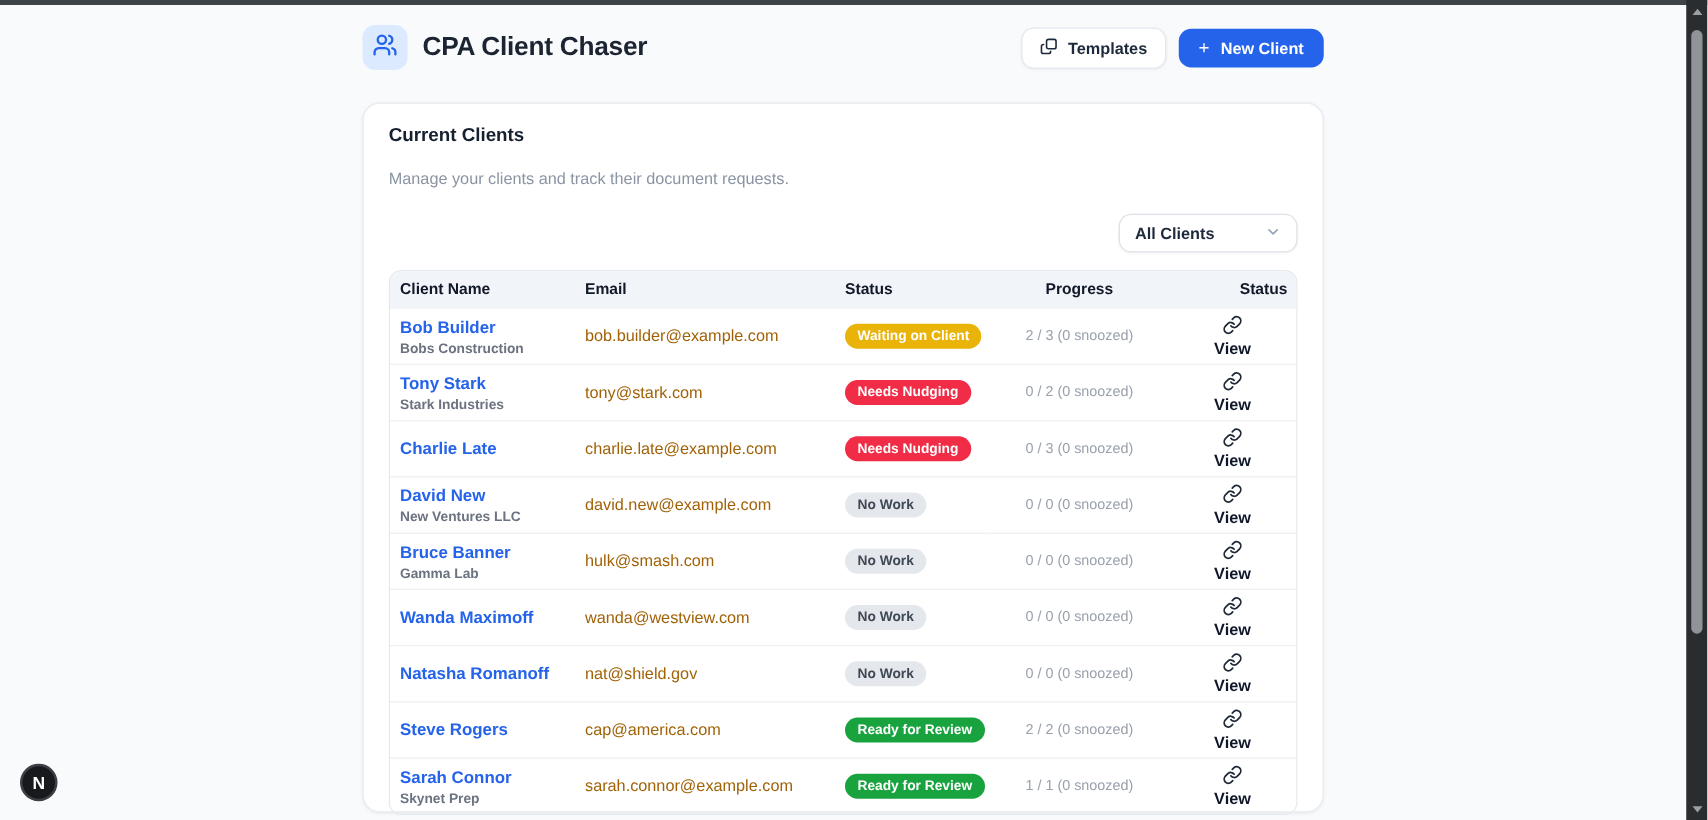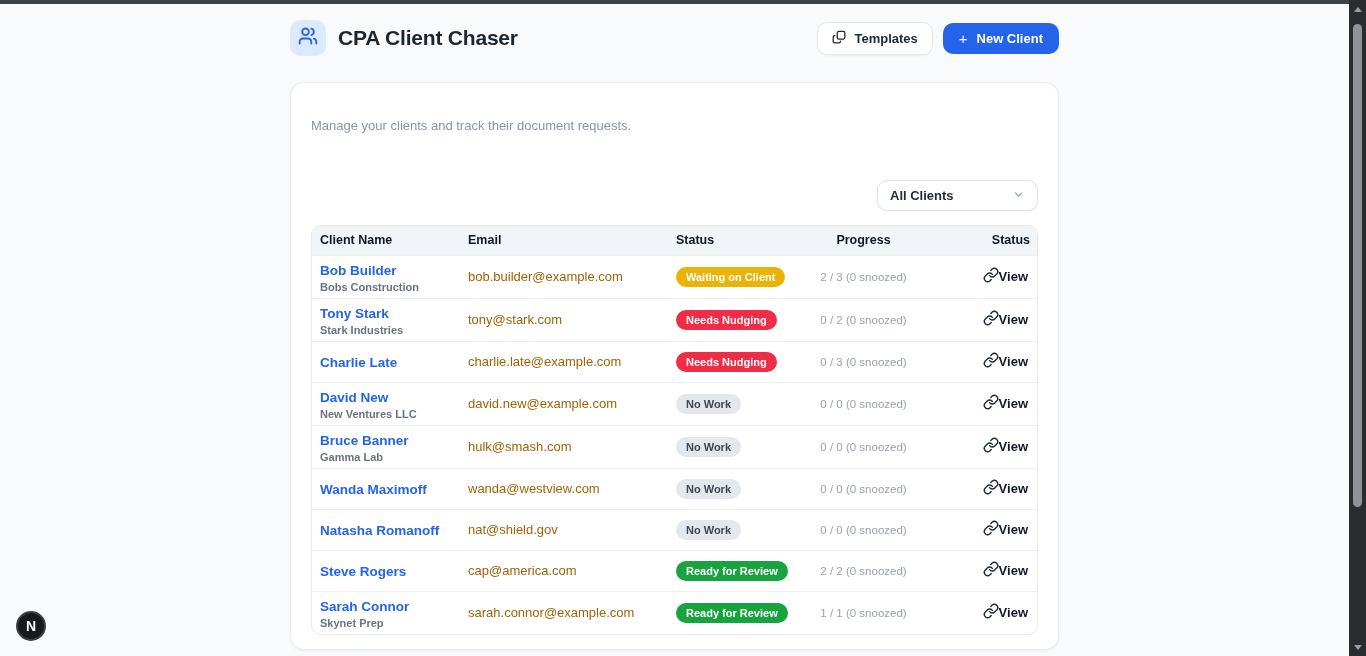"Current Clients" div.card-title { html: none -> <div>Current Clients</div> }
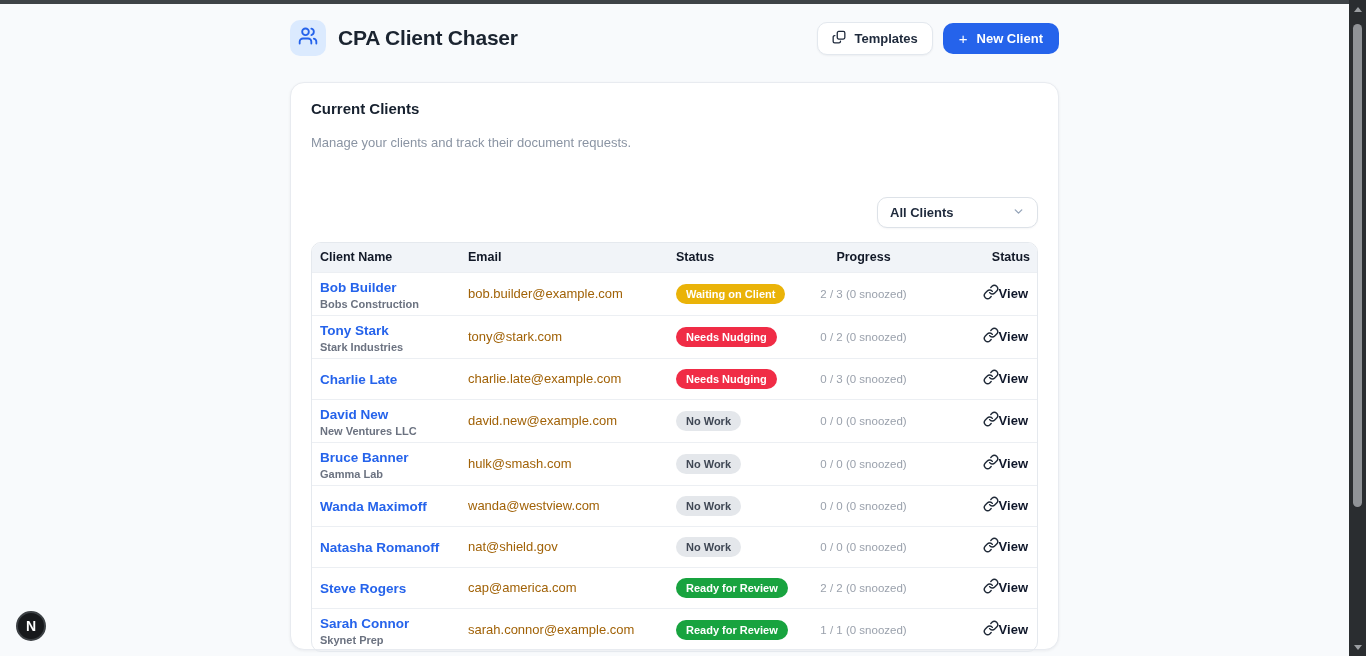"All Clients" .select-box { margin-top: 26px -> none; width: 161px -> 143px }
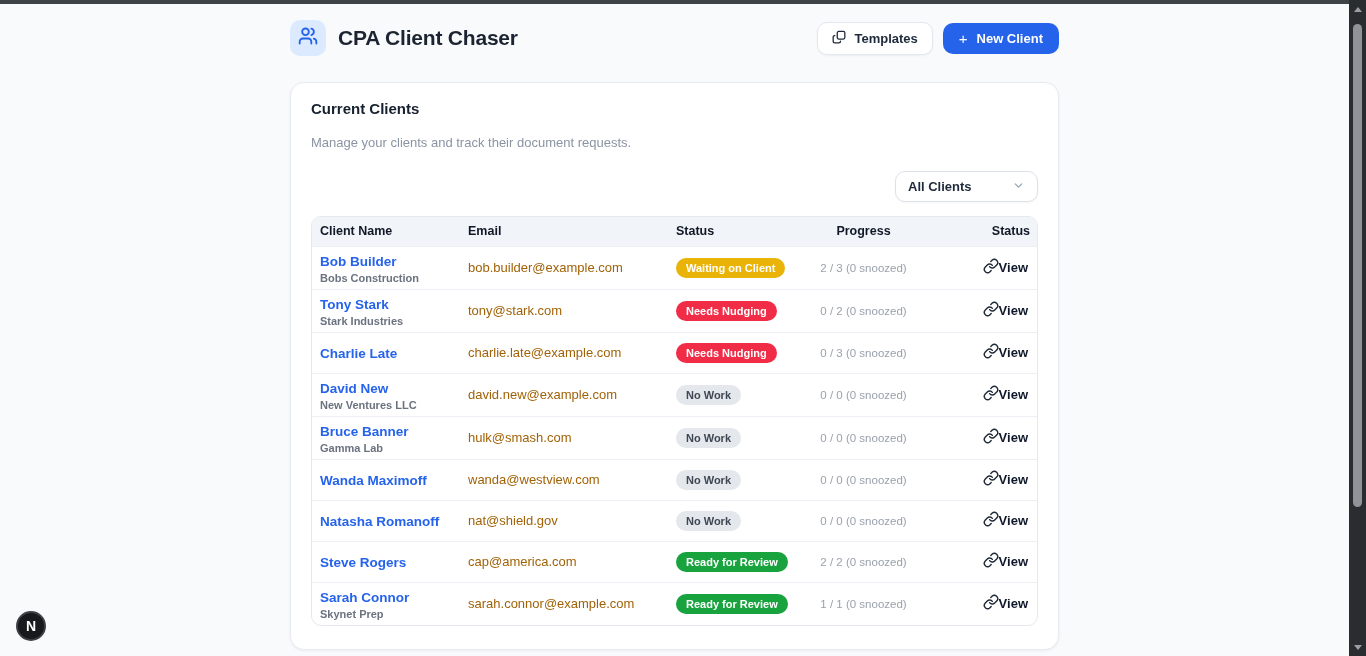"View" .actions-inner { flex-direction: none -> column }
